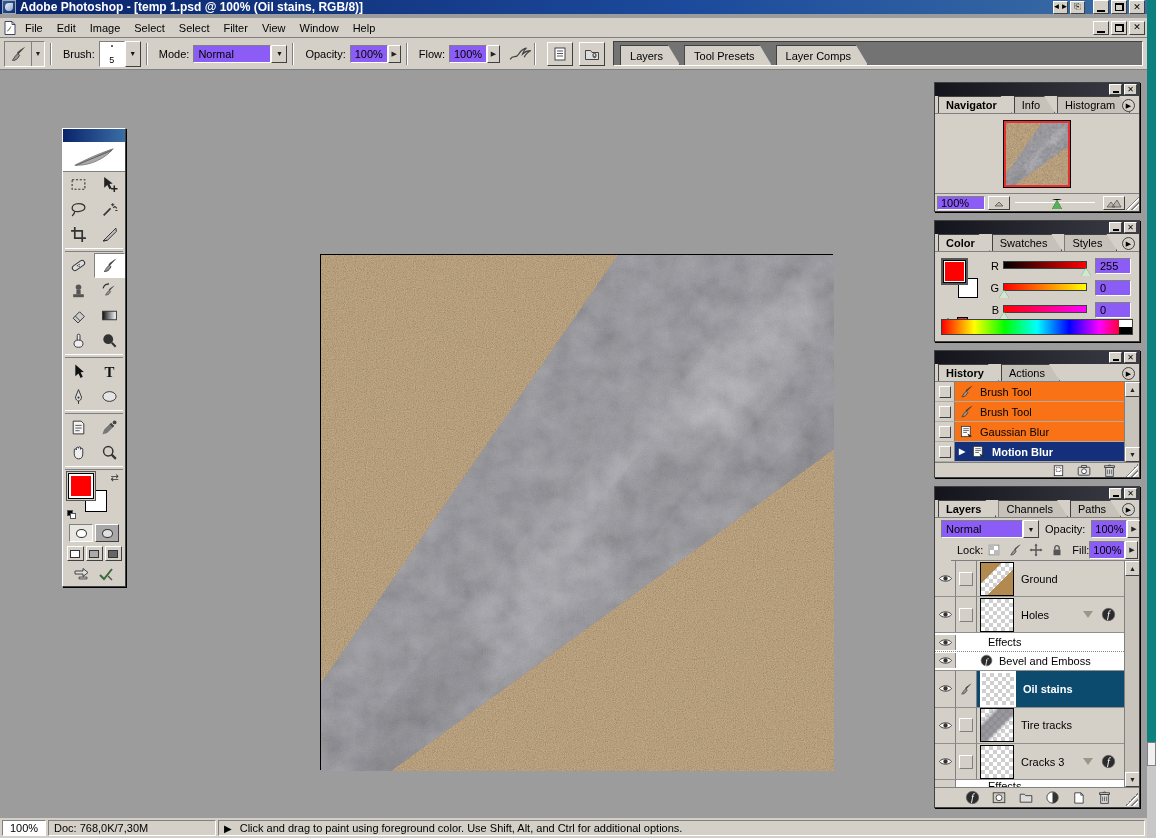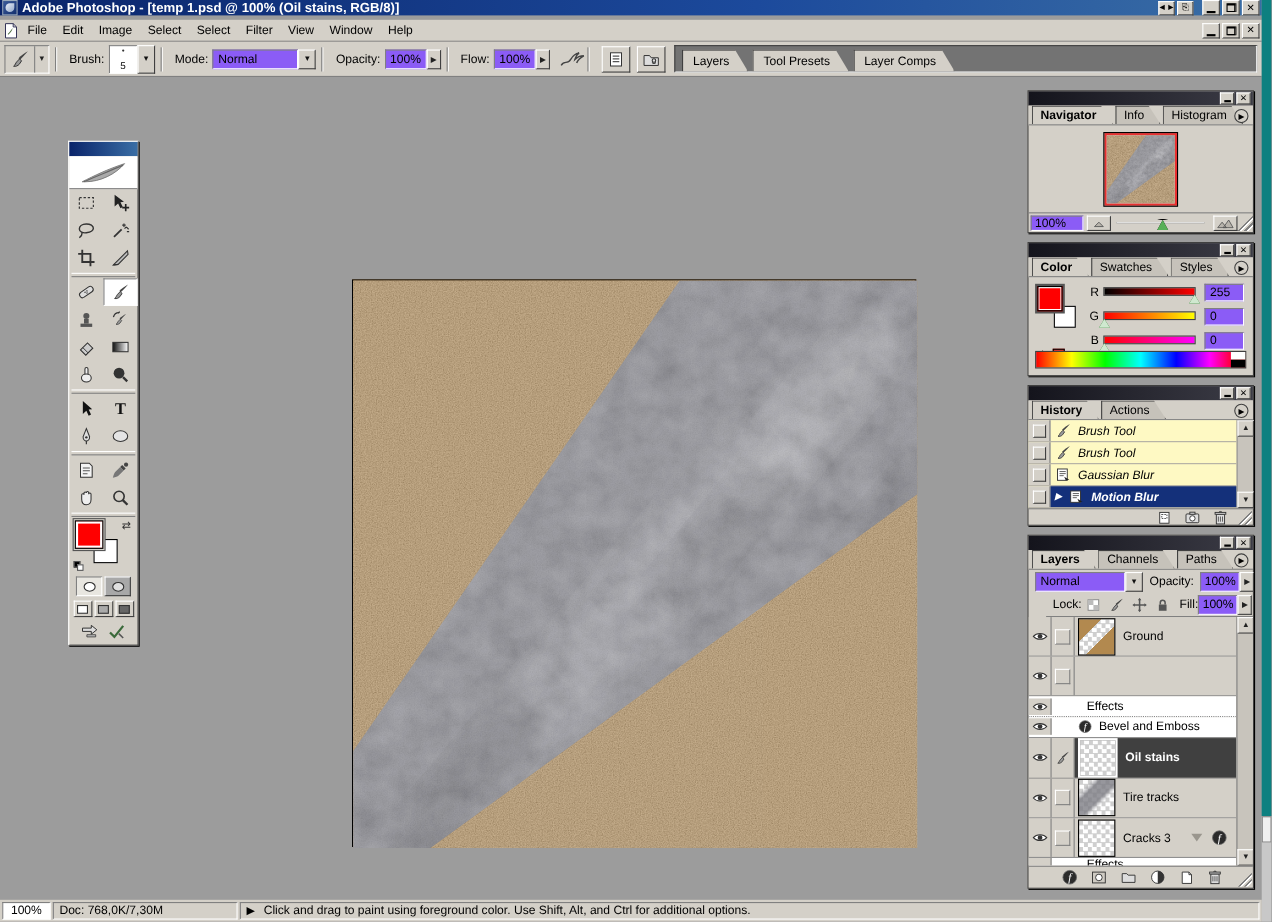"Brush Tool" #hist-list { background: #fef9c3 -> #f97316; font-style: italic -> none }
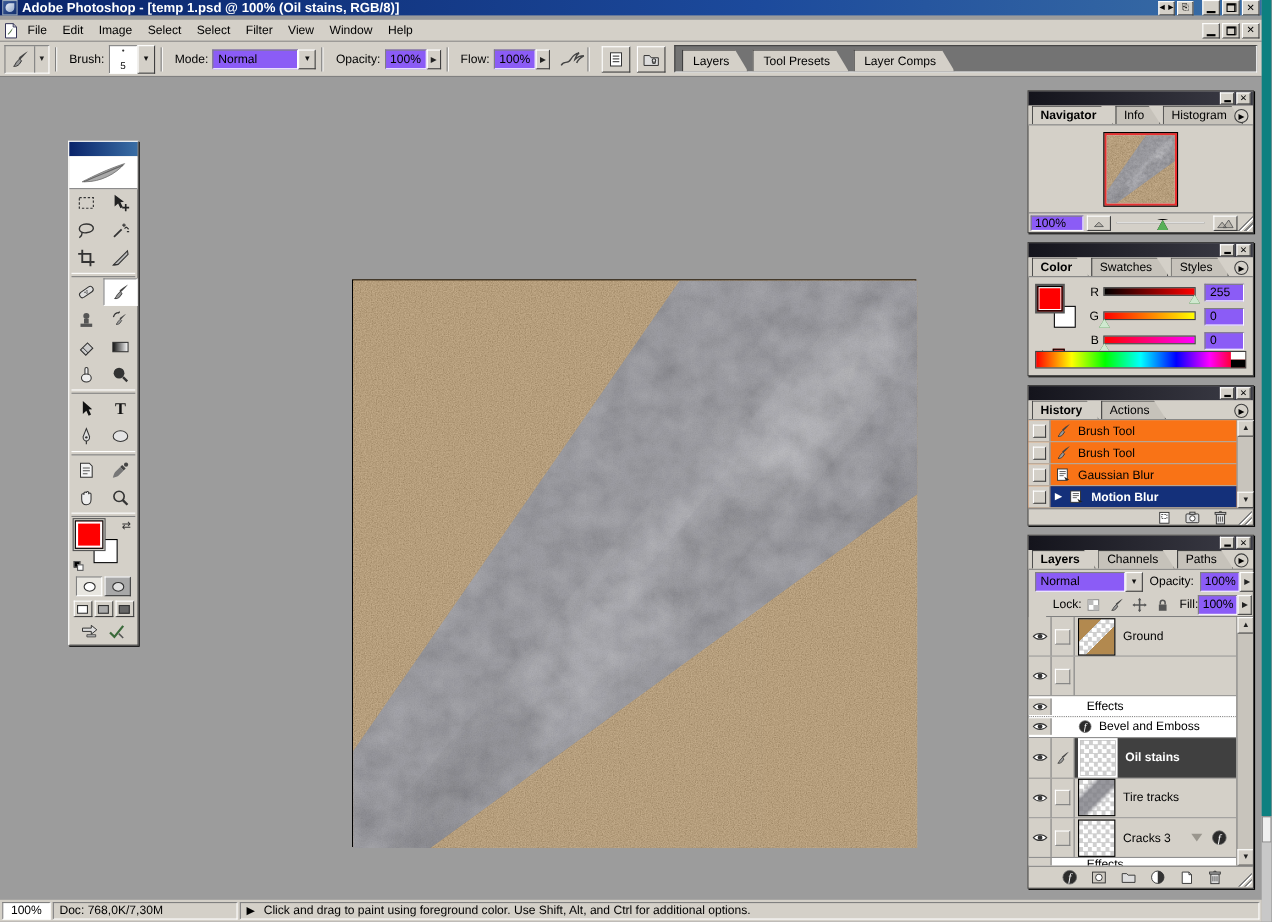"Holes" div.lr-main { html: none -> <div> <div></div> <span>Holes</span> <div> <div></div> <svg> <use></use> </svg> </div> </div> }
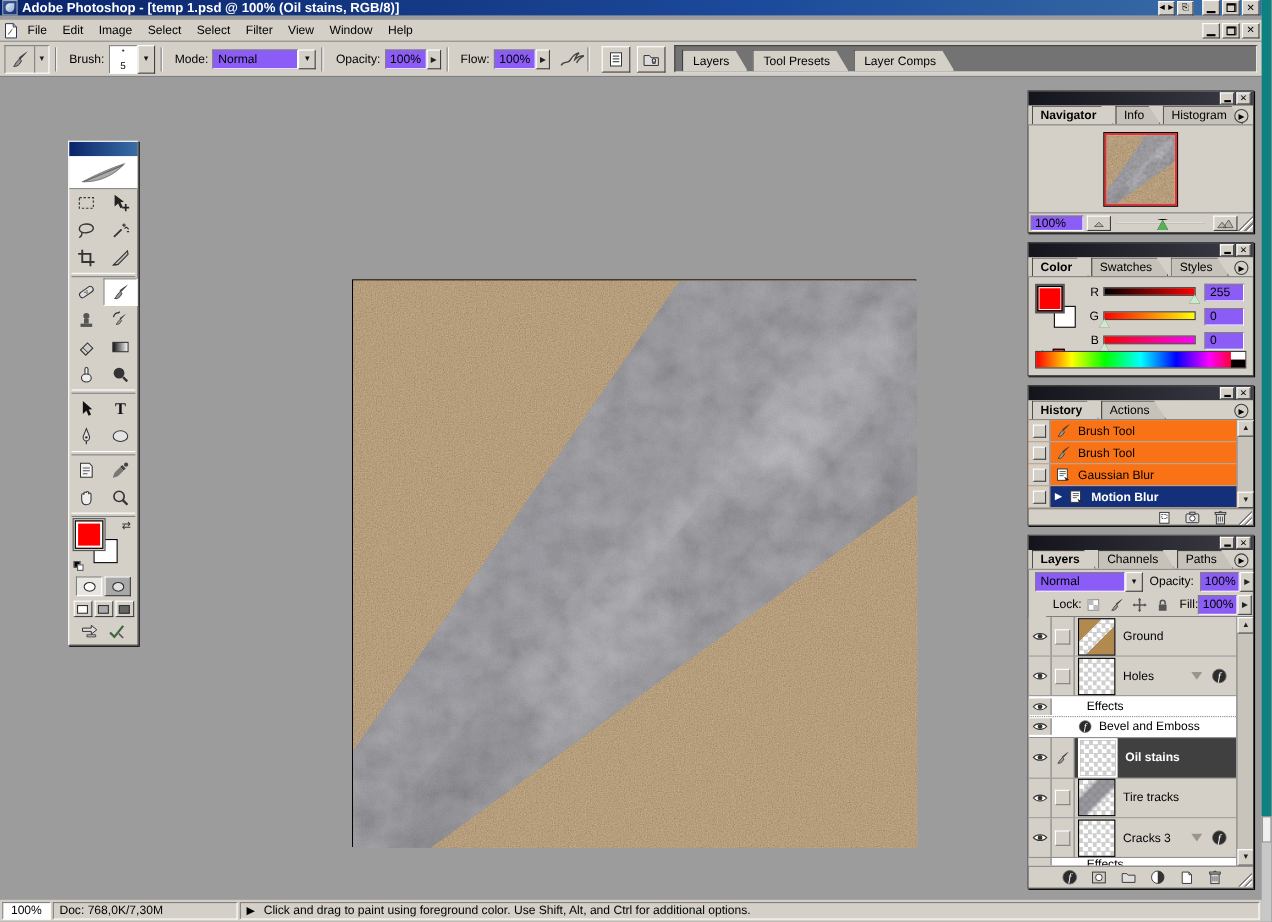"Oil stains" .layer-row.sel .lr-main { background: #404040 -> #0c4a6e }
